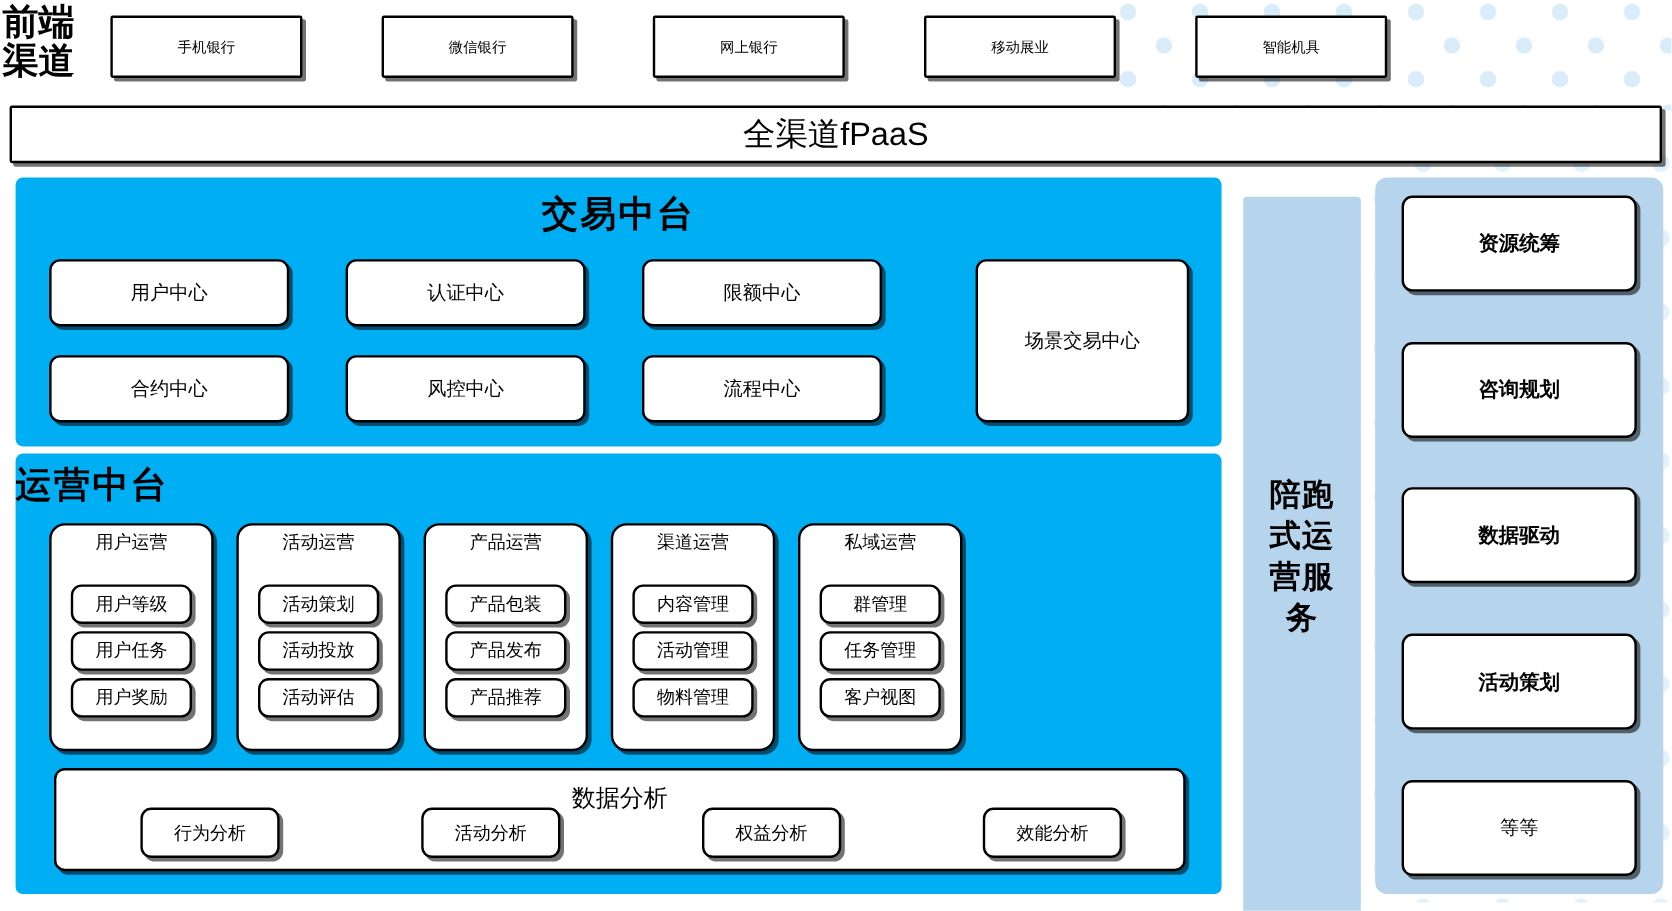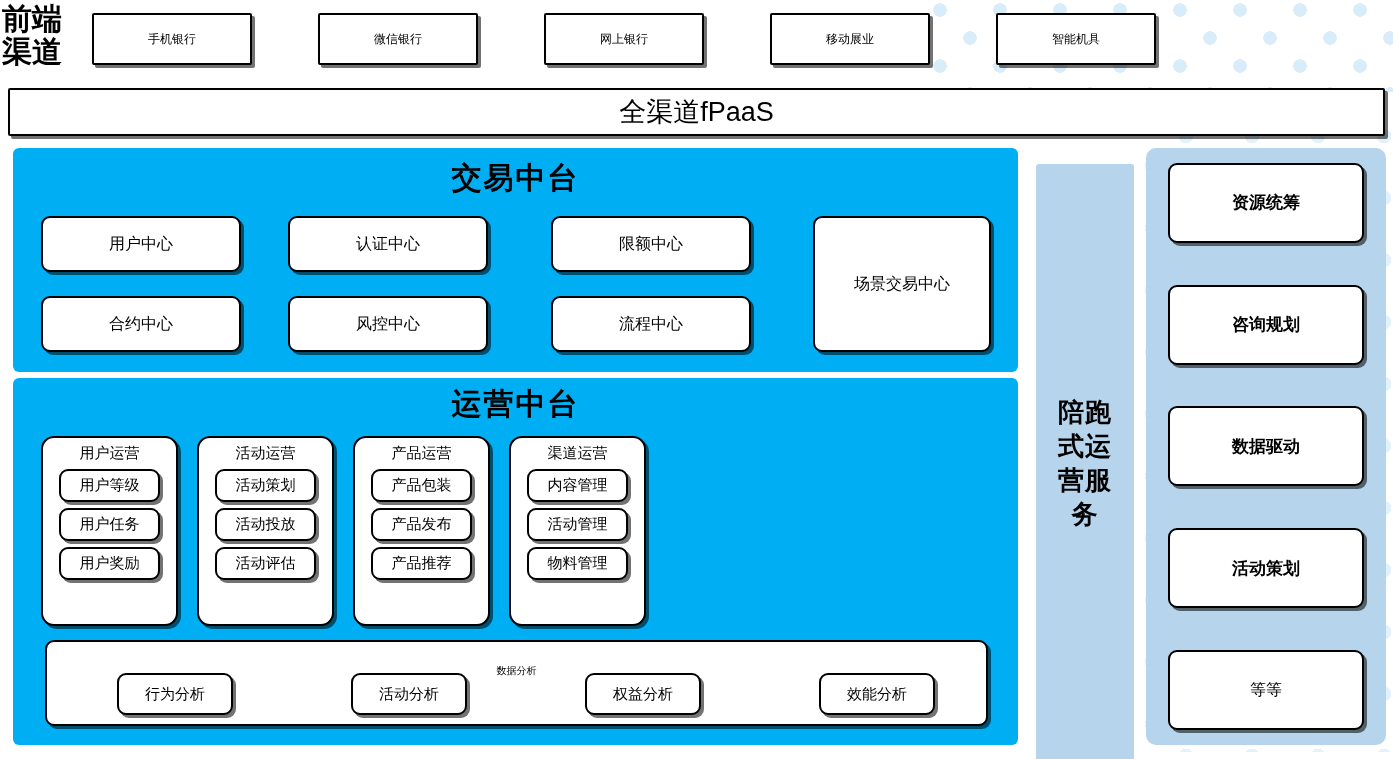"限额中心" .tc-col2 { margin-left: 16px -> none }
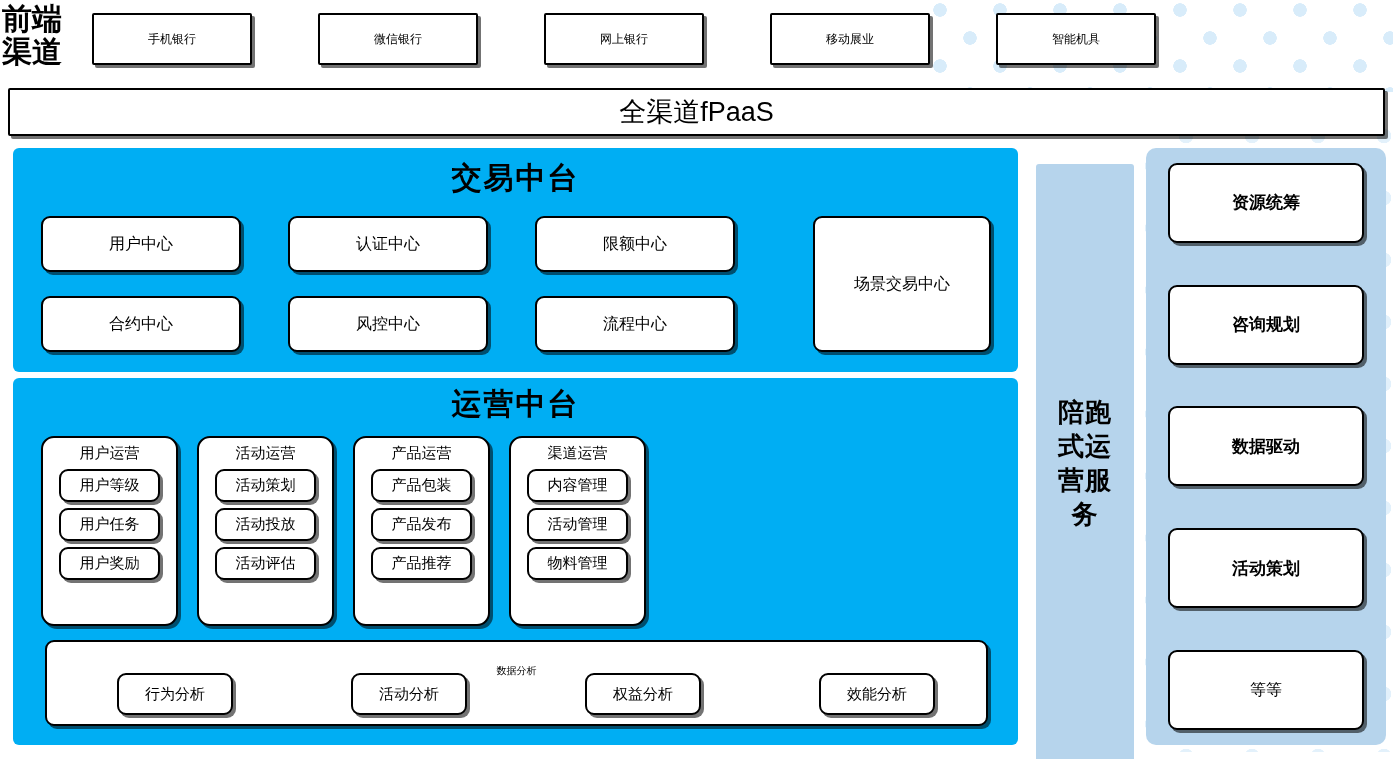"运营中台" #ops-title { text-align: center -> left }
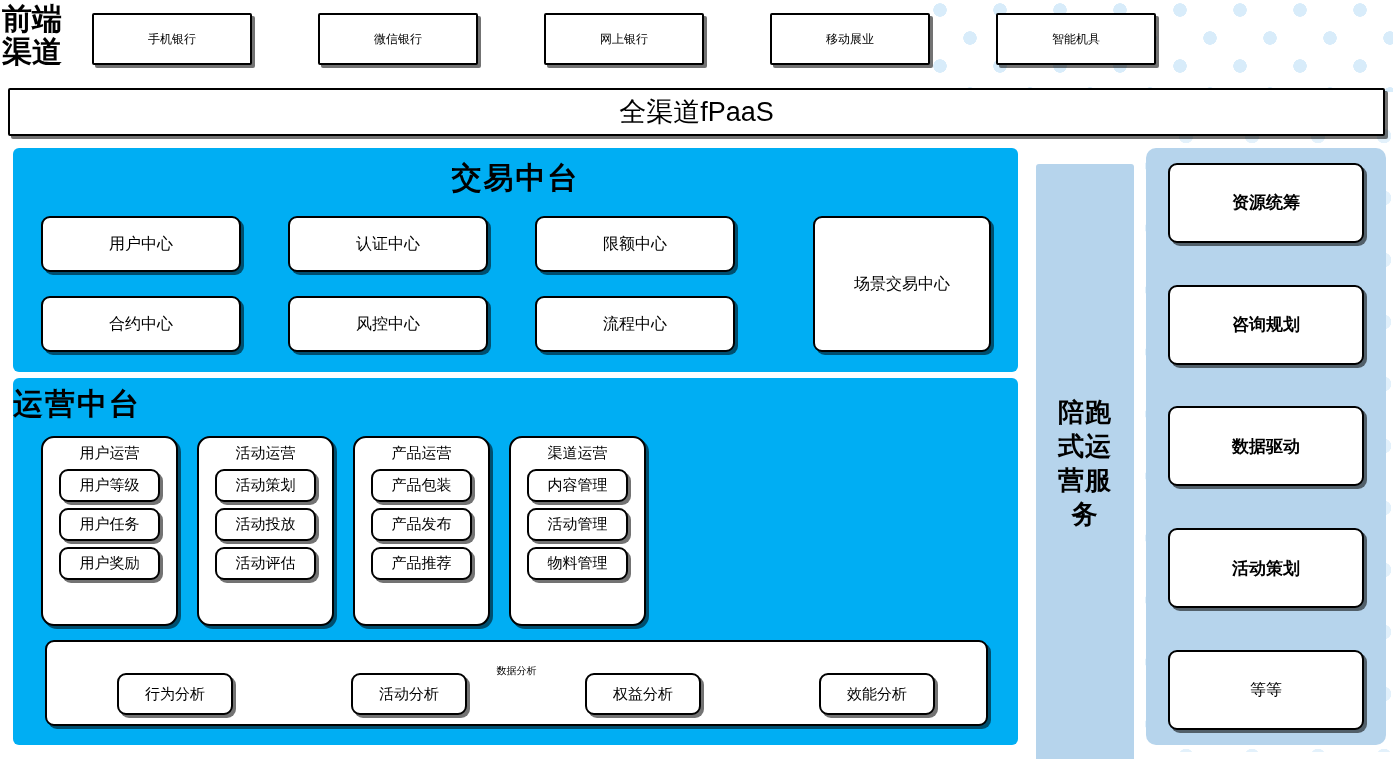"用户运营" .ops-col-title { margin-bottom: 6px -> 24px }
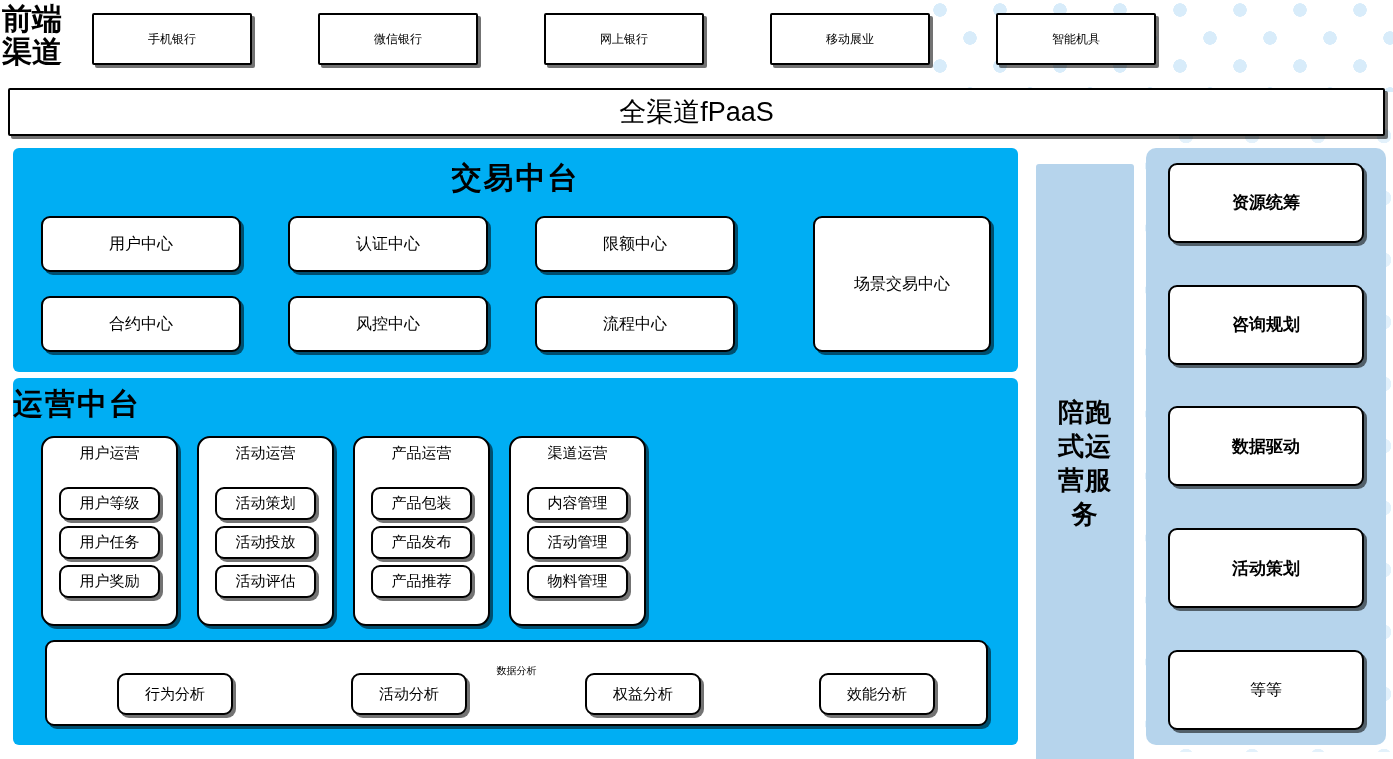"私域运营" div.ops-col { html: none -> <div> <div>私域运营</div> <div>群管理</div> <div>任务管理</div> <div>客户视图</div> </div> }
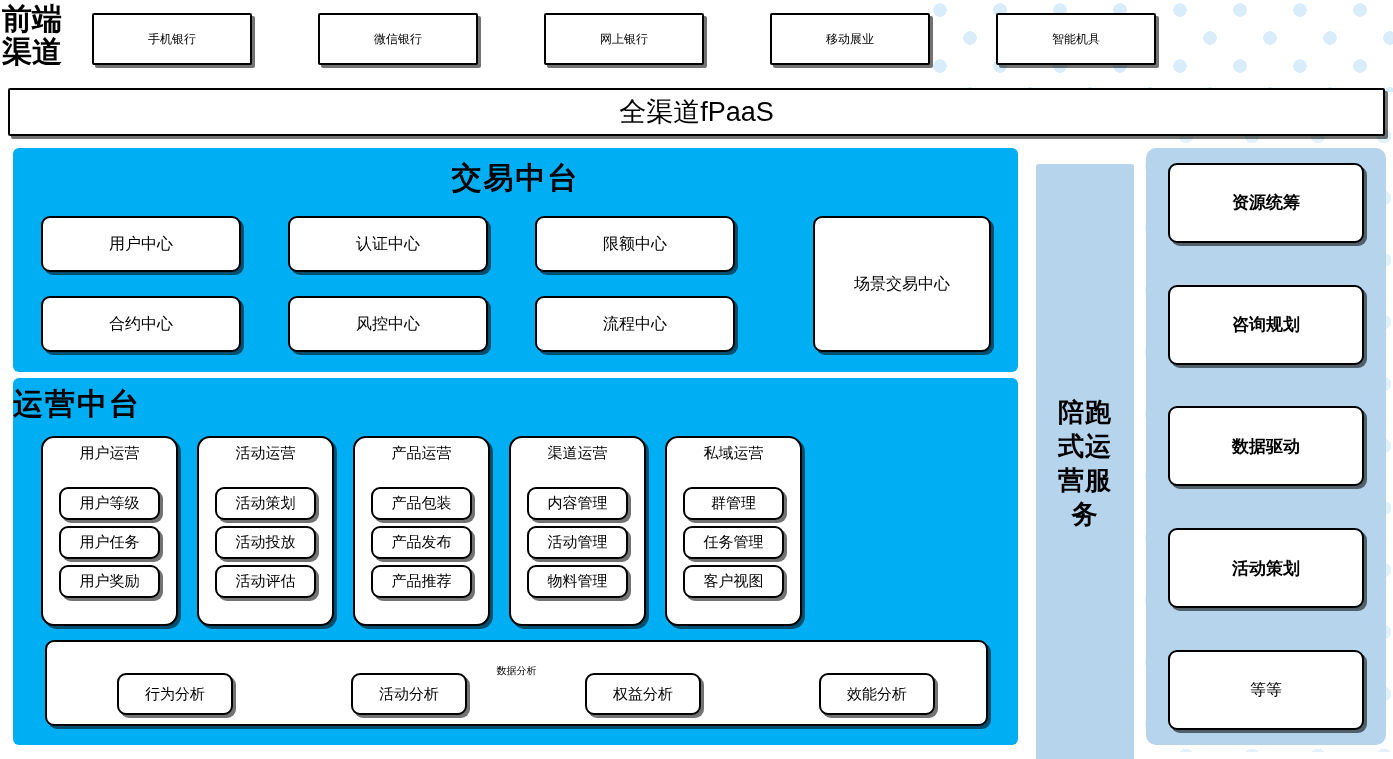"数据分析" #da-title { font-size: 10px -> 20px; top: 22px -> 10px }
